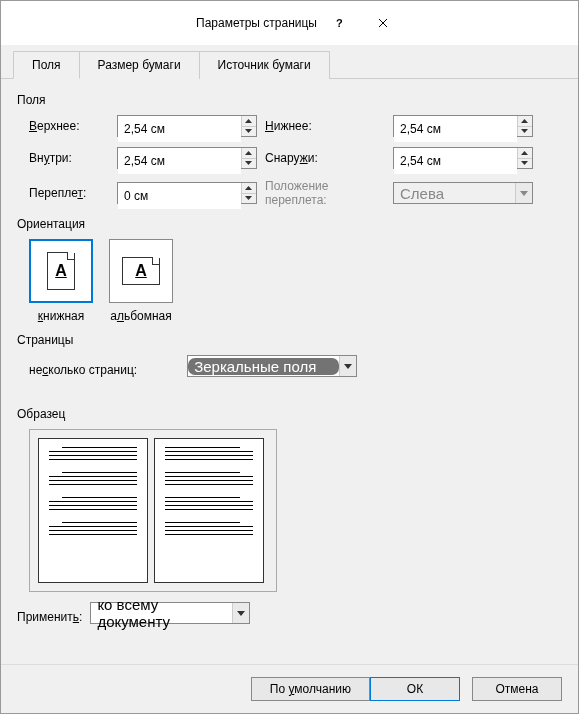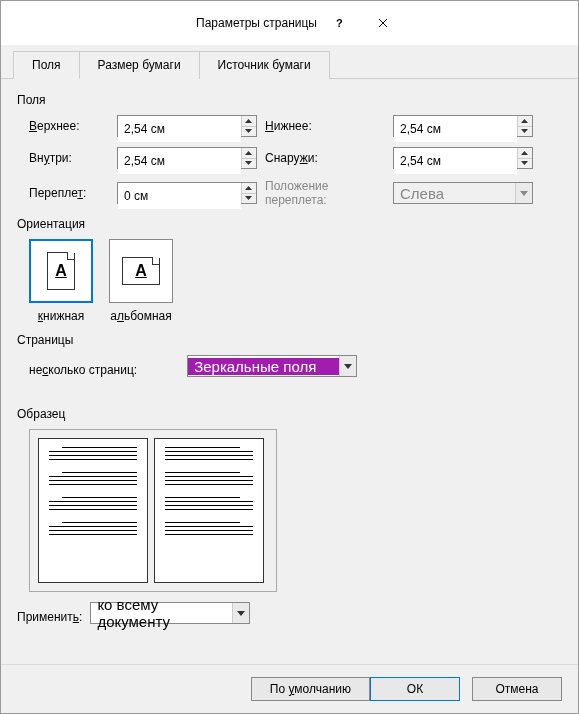"Зеркальные поля" .dropdown.highlighted .dropdown-val { background: #a21caf -> #737373; border-radius: none -> 7px }
